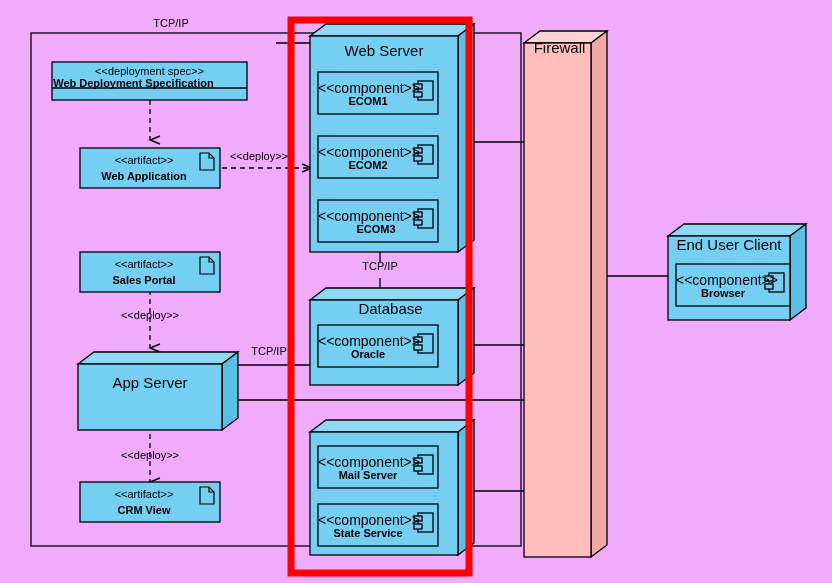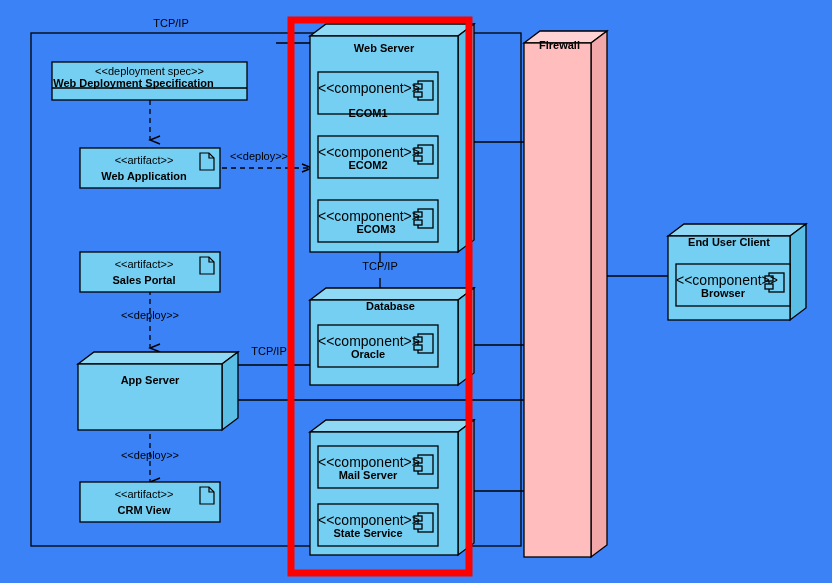"TCP/IP" #stage { background: #3b82f6 -> #f0abfc }
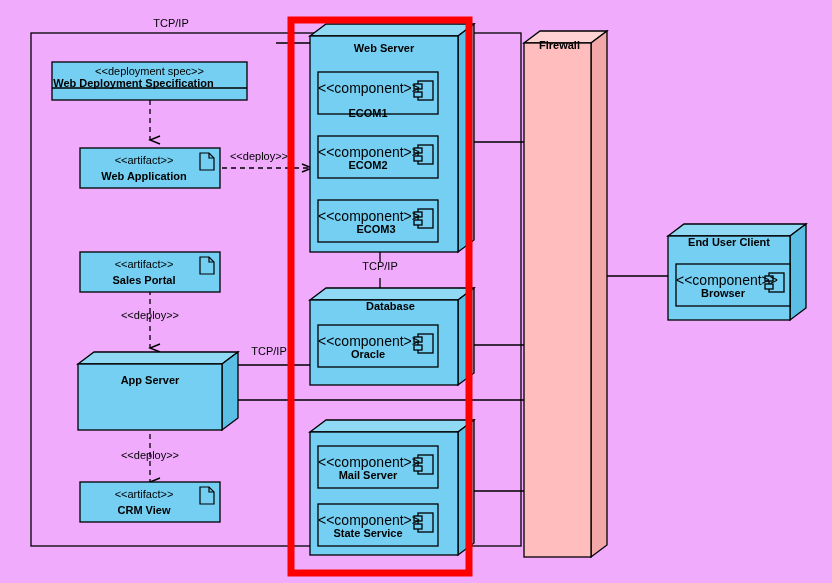"Web Server" .node-title { font-size: 11px -> 15px; font-weight: bold -> normal }
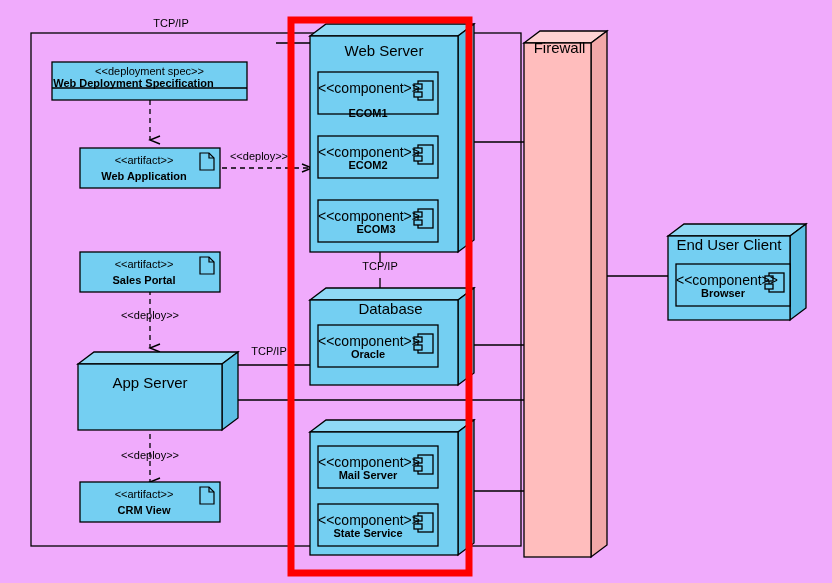"ECOM1" div.cmp-name { margin-top: 12px -> none }
